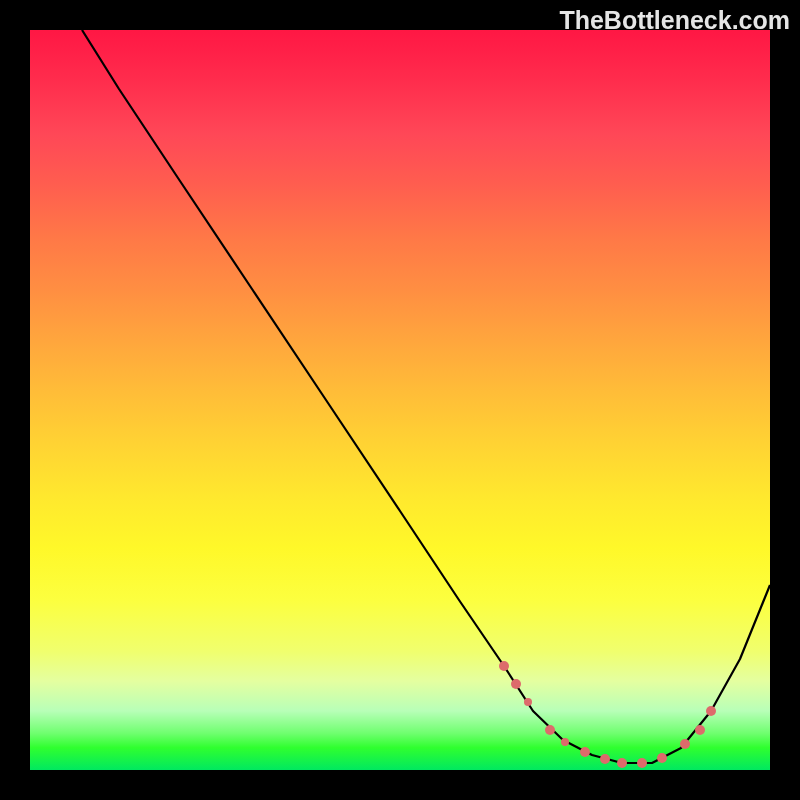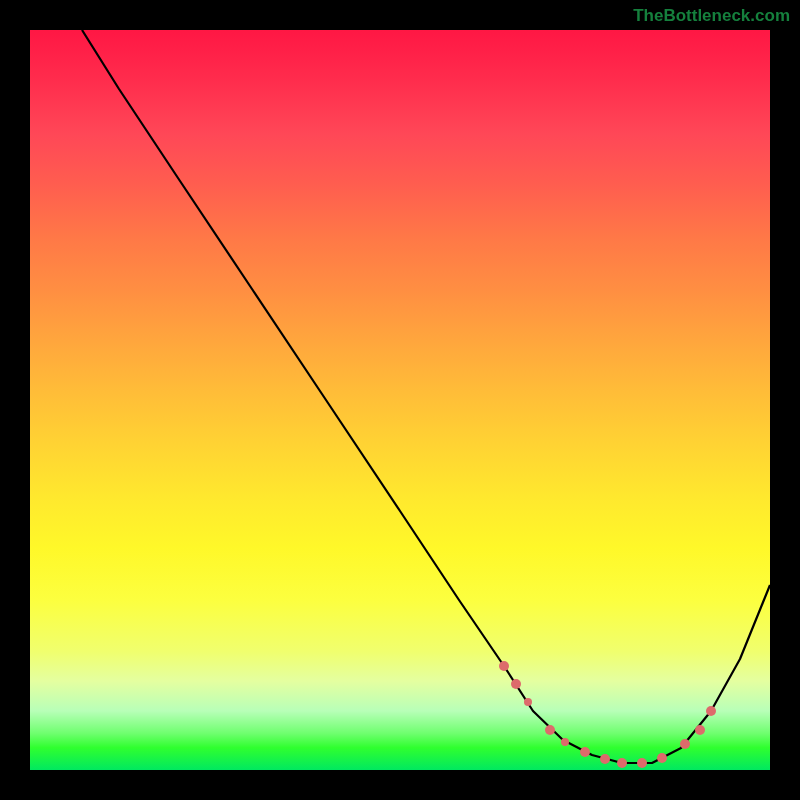"TheBottleneck.com" .watermark { color: #15803d -> #e5e5e5; font-size: 17px -> 25px }
